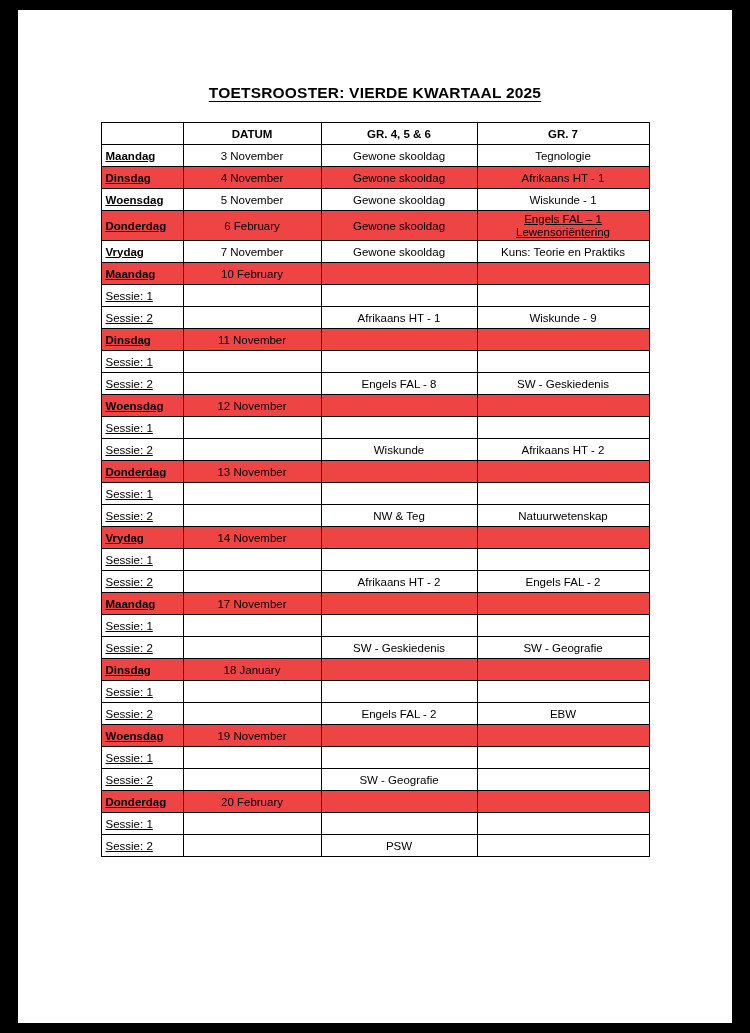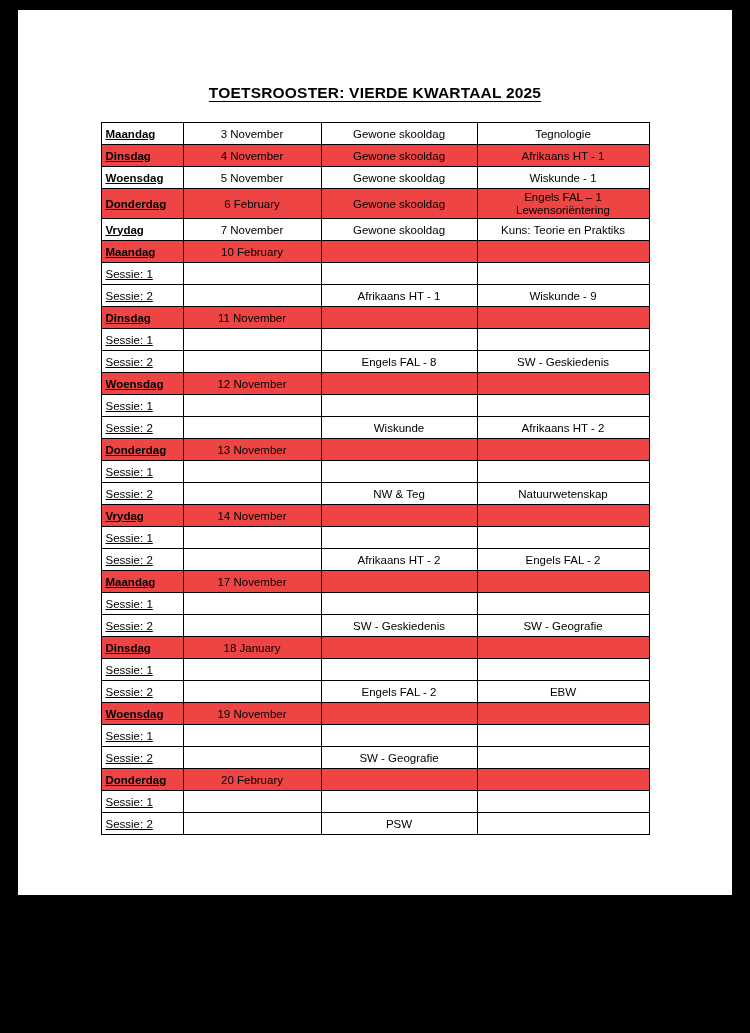"TOETSROOSTER: VIERDE KWARTAAL 2025" .page { height: 885px -> 1013px }
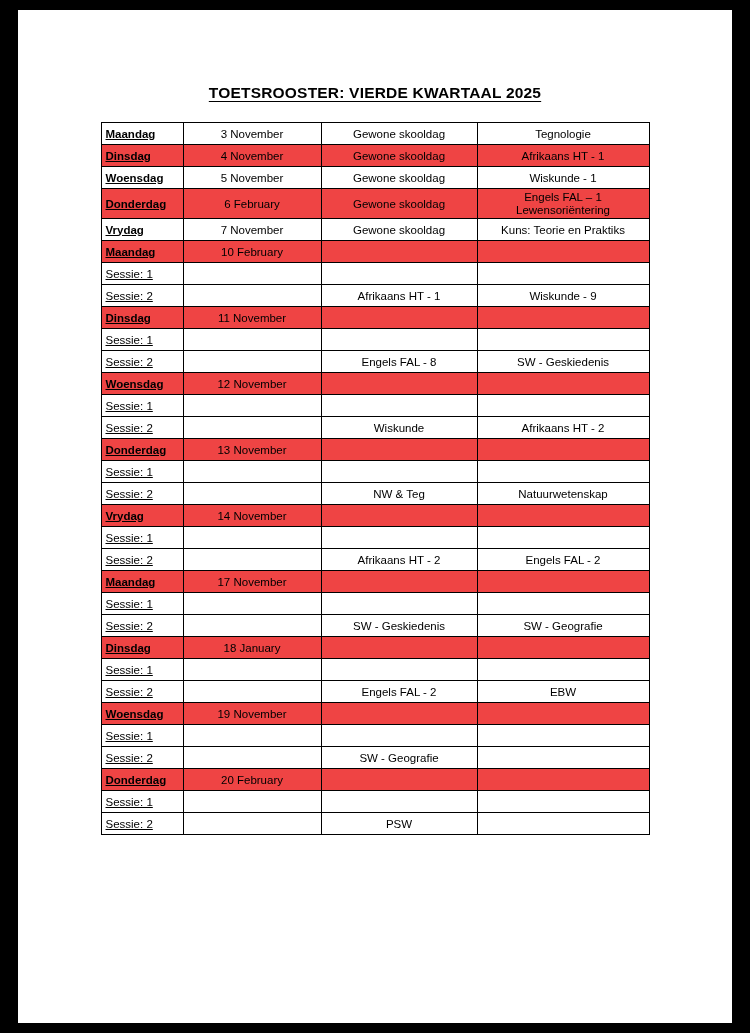"DATUM" tr { html: none -> <tr> <td></td> <td>DATUM</td> <td>GR. 4, 5 &amp; 6</td> <td>GR. 7</td> </tr> }
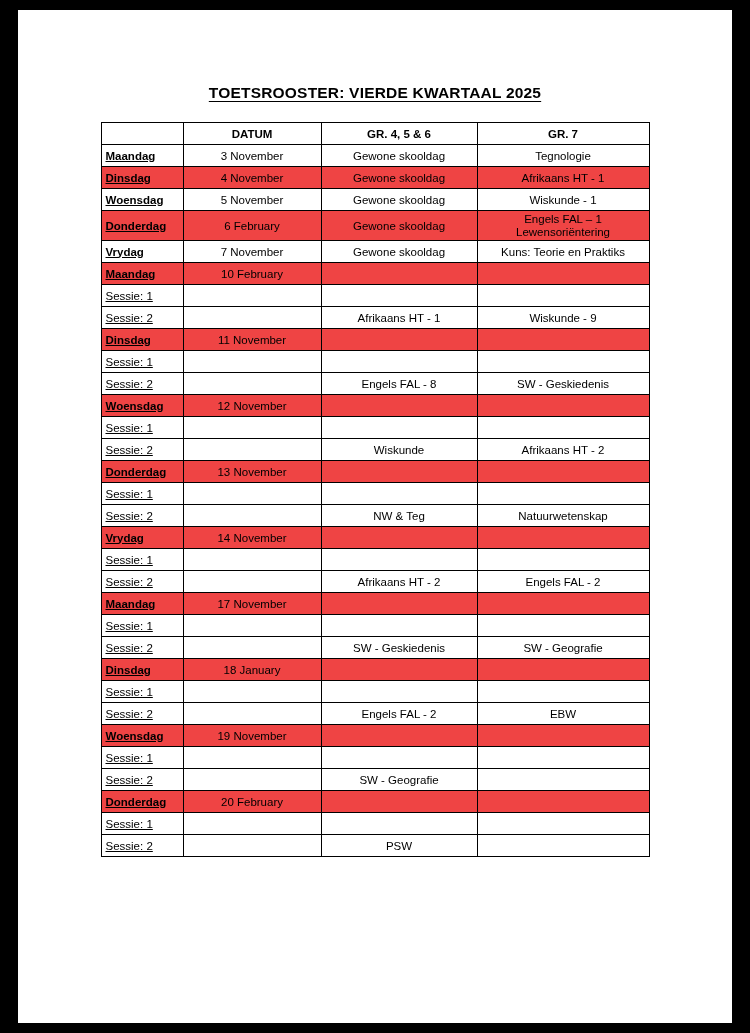"Engels FAL – 1" .two-line { text-decoration: none -> underline }
